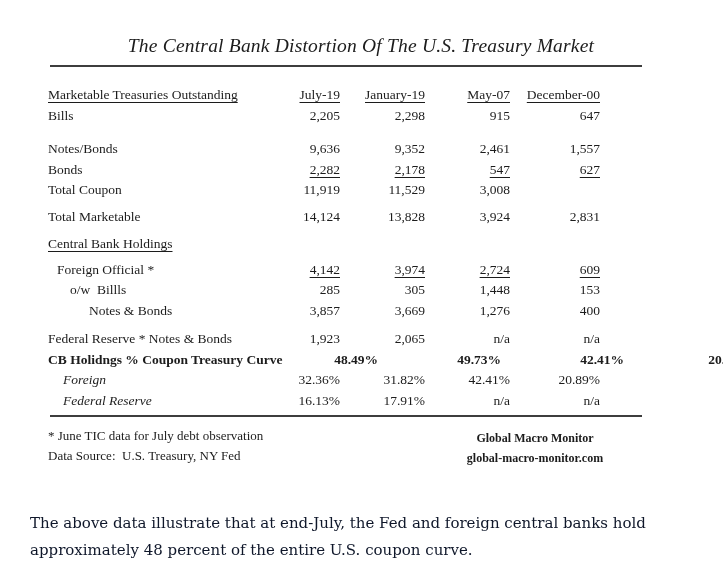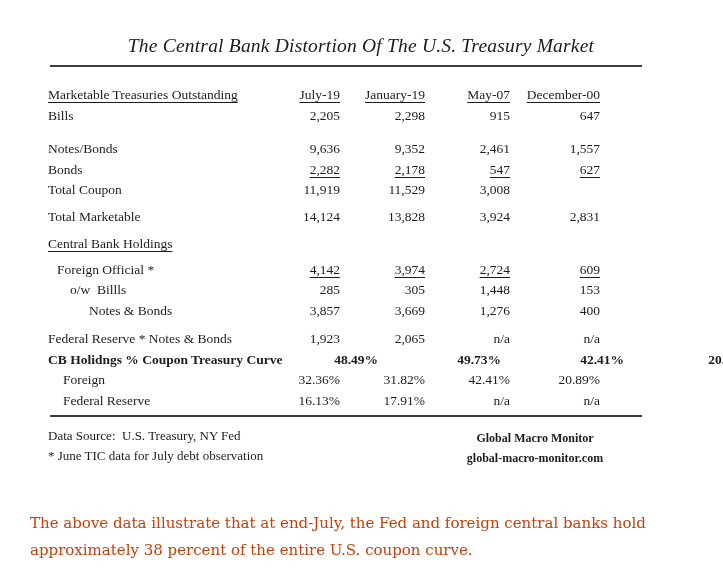"Foreign" .ind4 .lab { font-style: none -> italic }
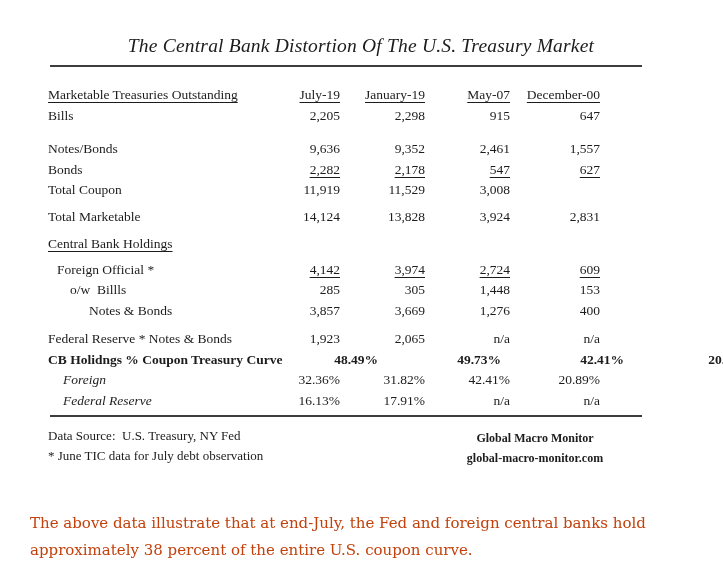"Data Source: U.S. Treasury, NY" div { order: before "* June TIC data for" -> after "* June TIC data for" }
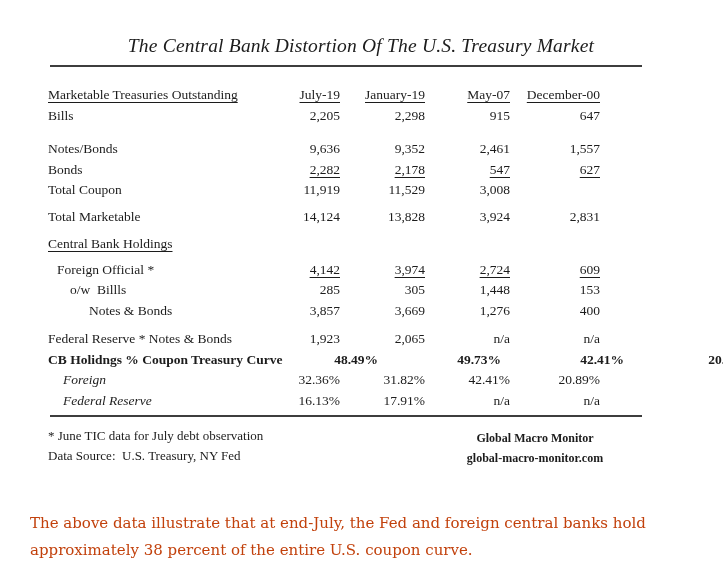"The above data illustrate that" .caption { color: #c2410c -> #0f172a }
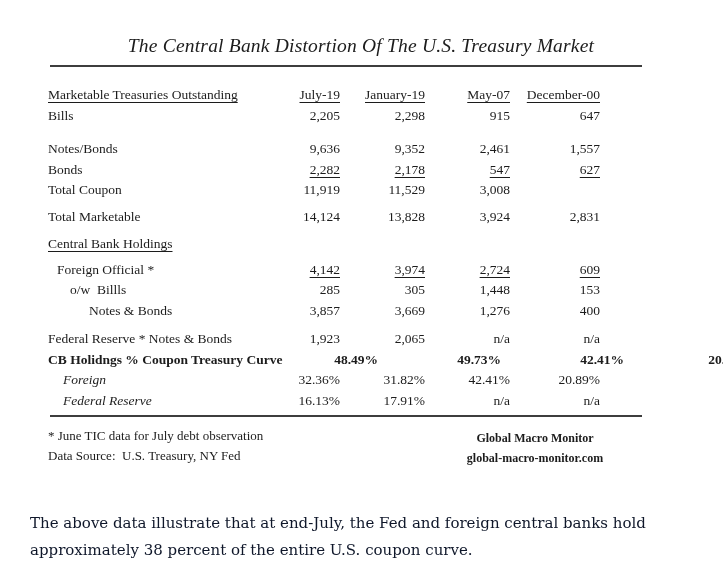"approximately 38 percent of the" div { text: 38 -> 48 }
